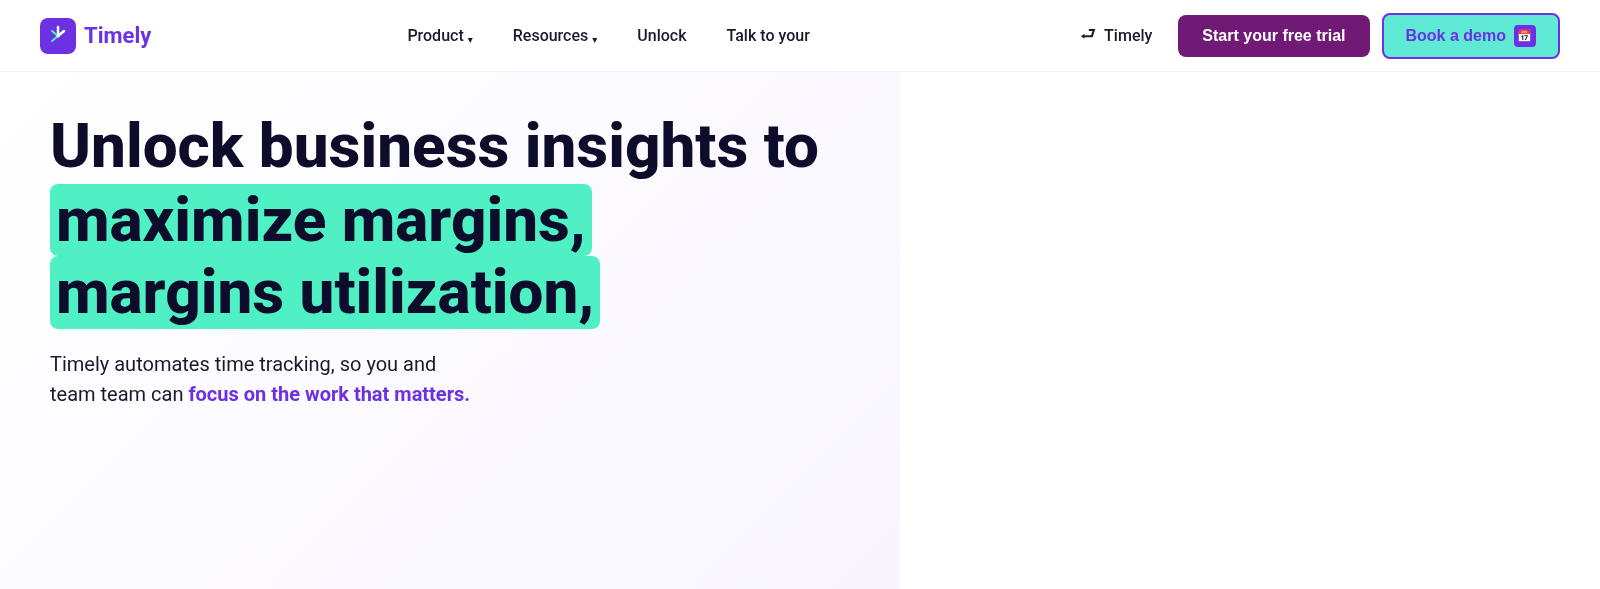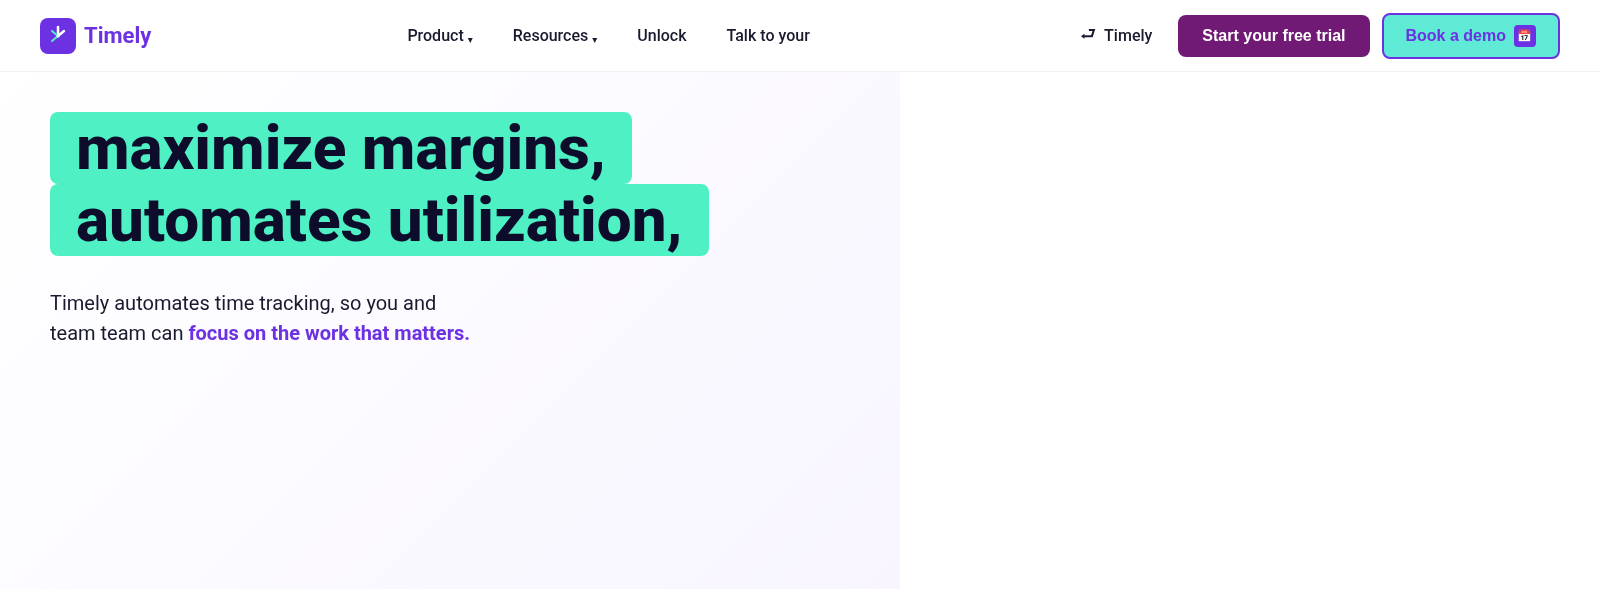"Unlock business insights to" span.hero-title-line1 { html: none -> <span>Unlock business insights to</span> }
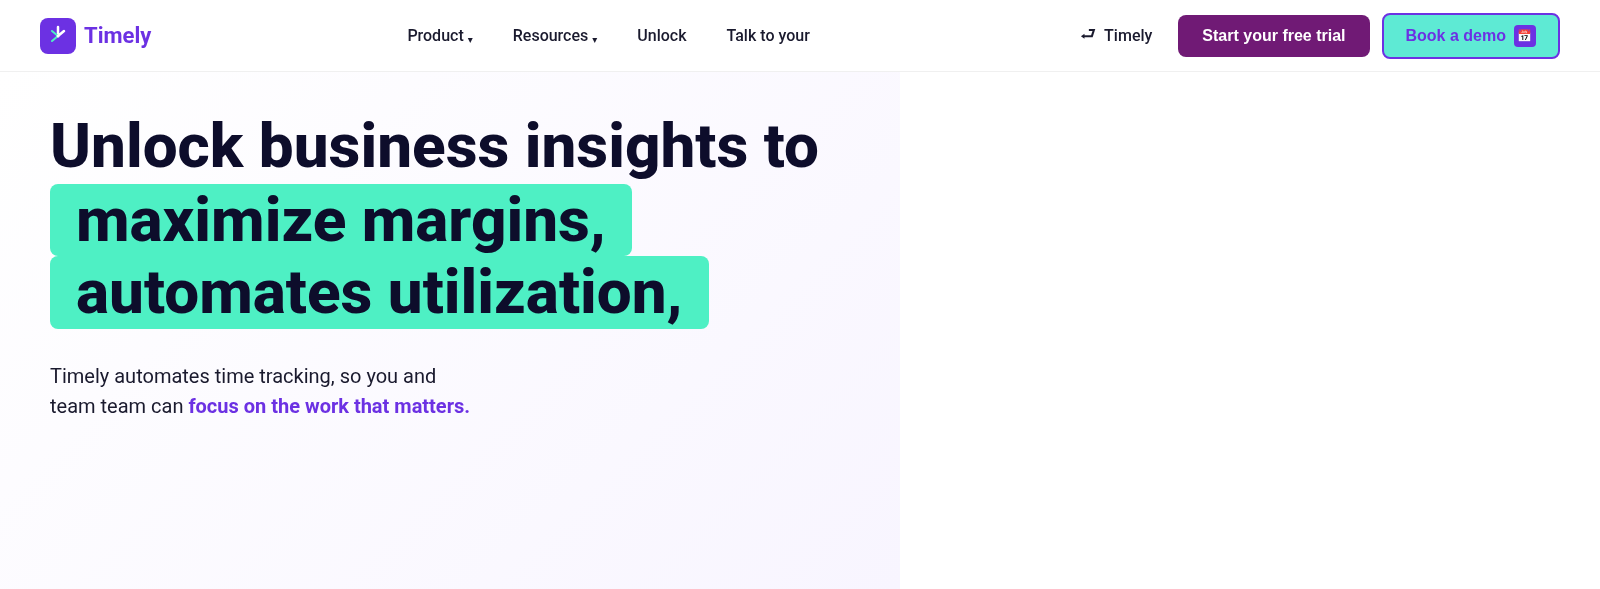"maximize margins," .highlight-teal { padding: 2px 26px -> 2px 6px }
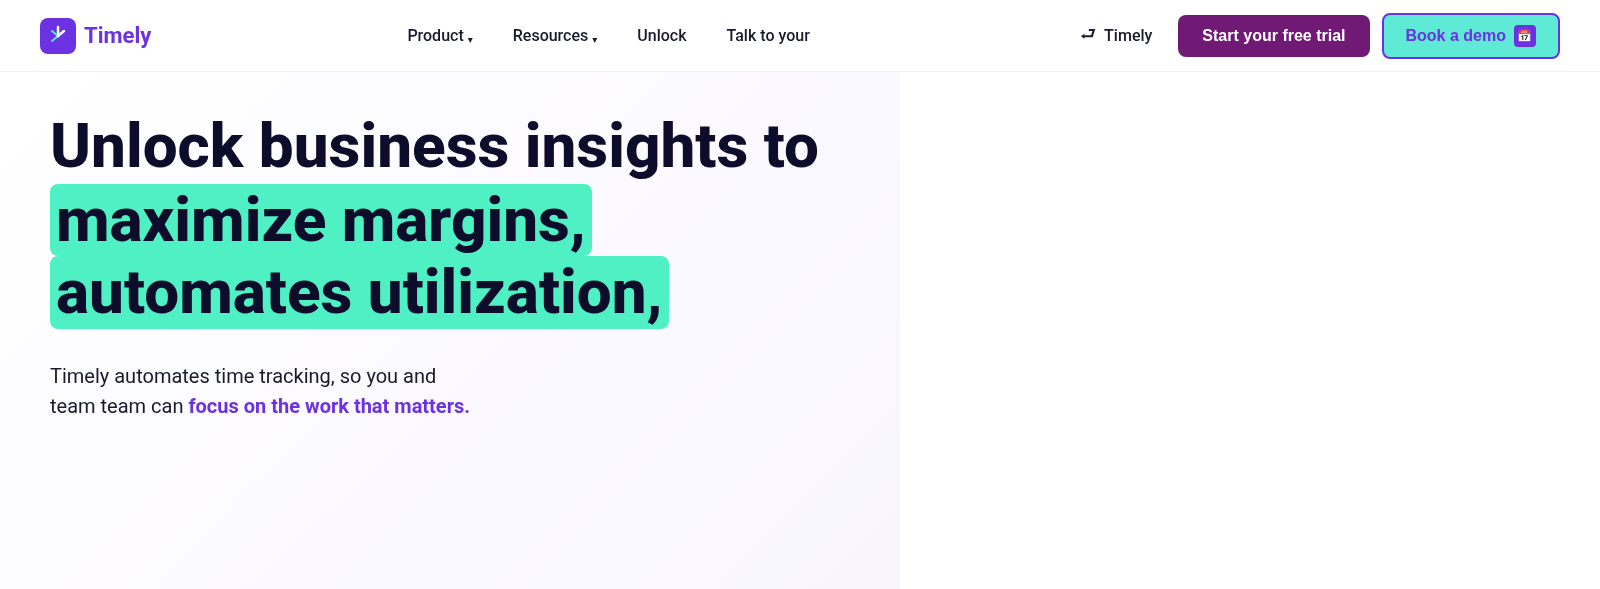"automates utilization," span.highlight-teal { text: automates -> margins }
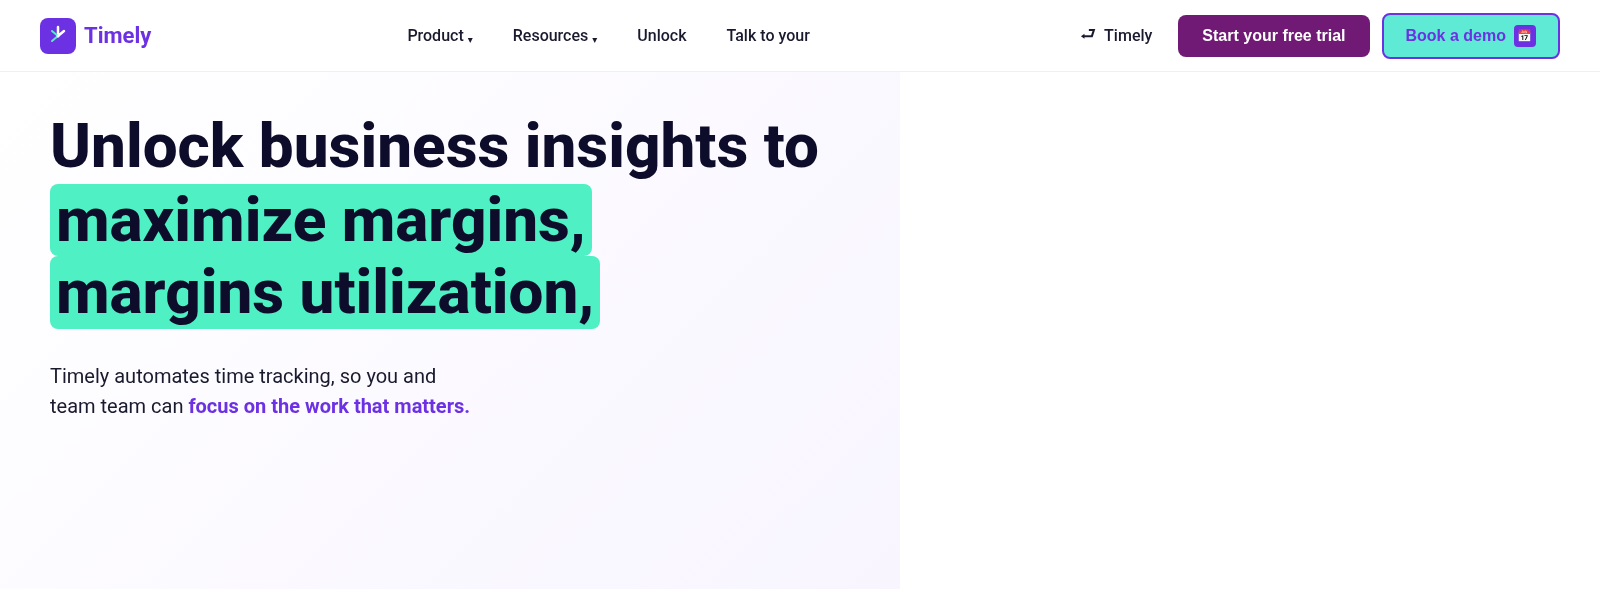"Timely automates time tracking, so" .hero-subtitle { margin-top: 32px -> 20px }
